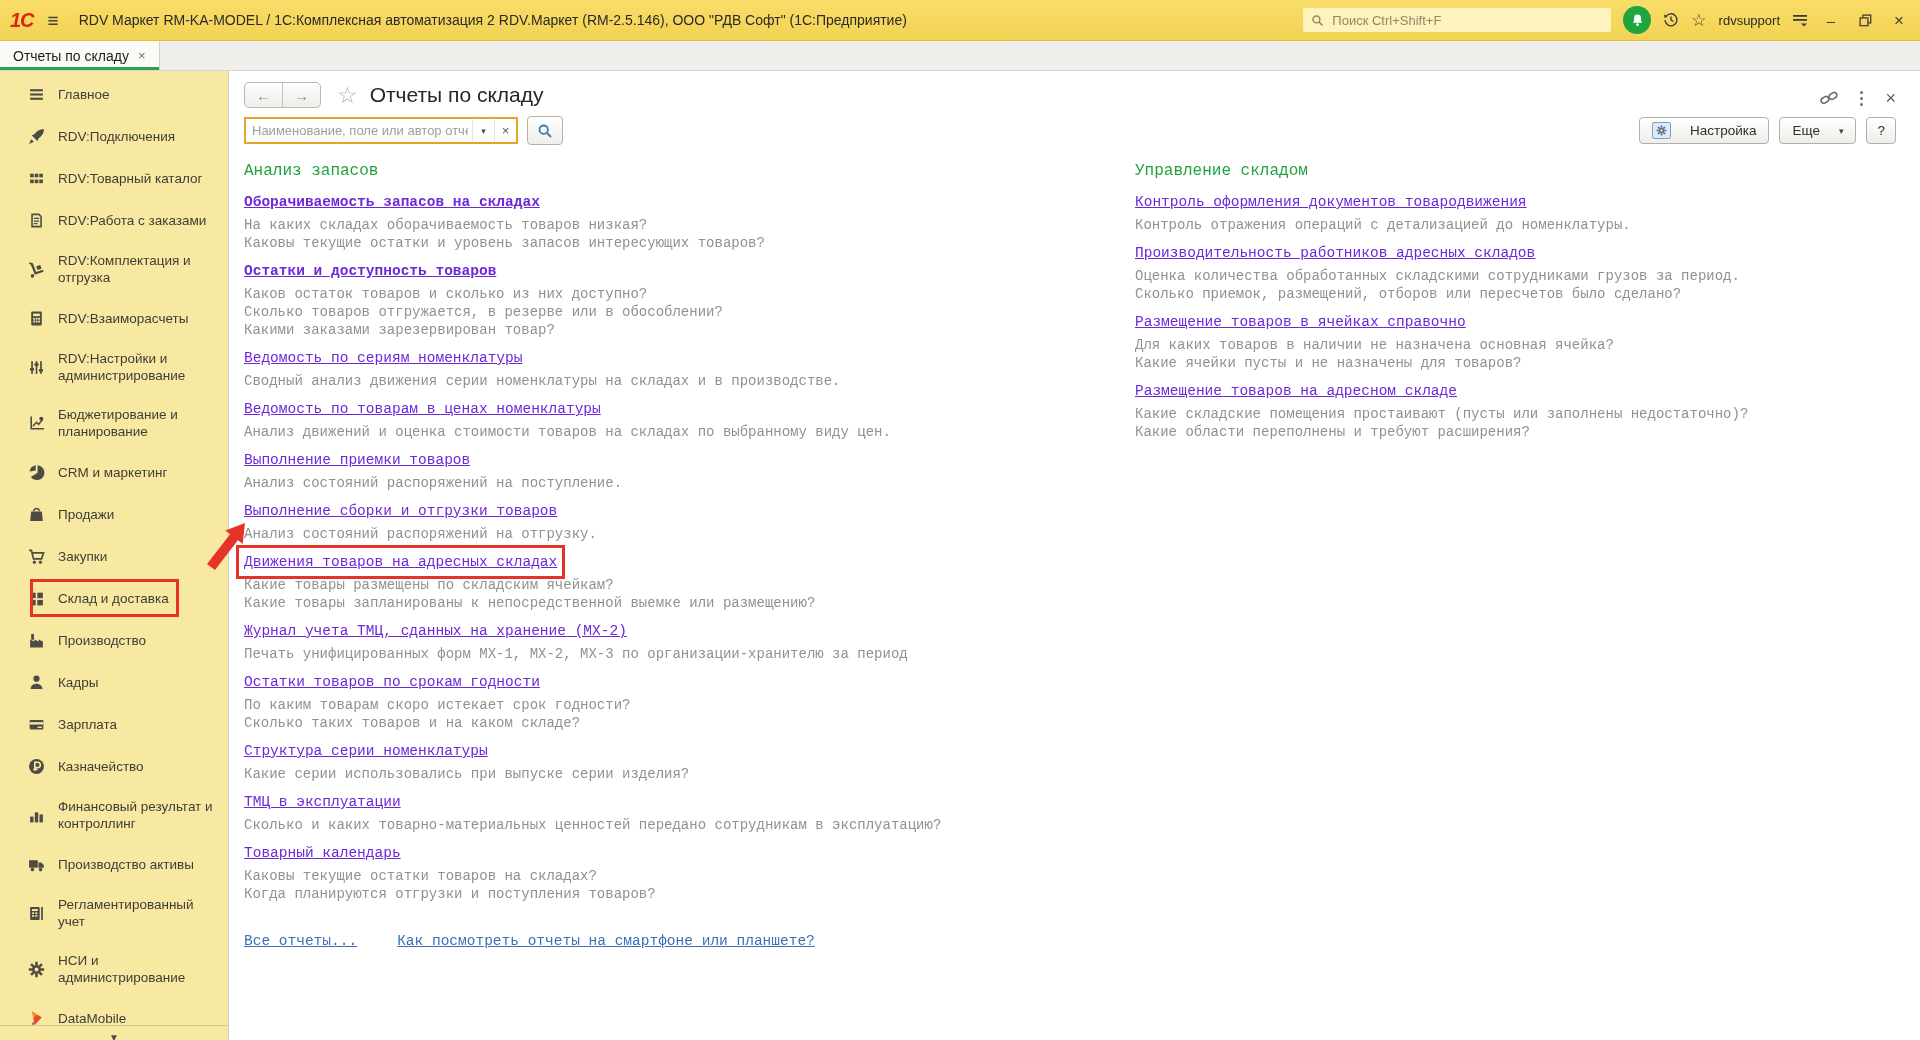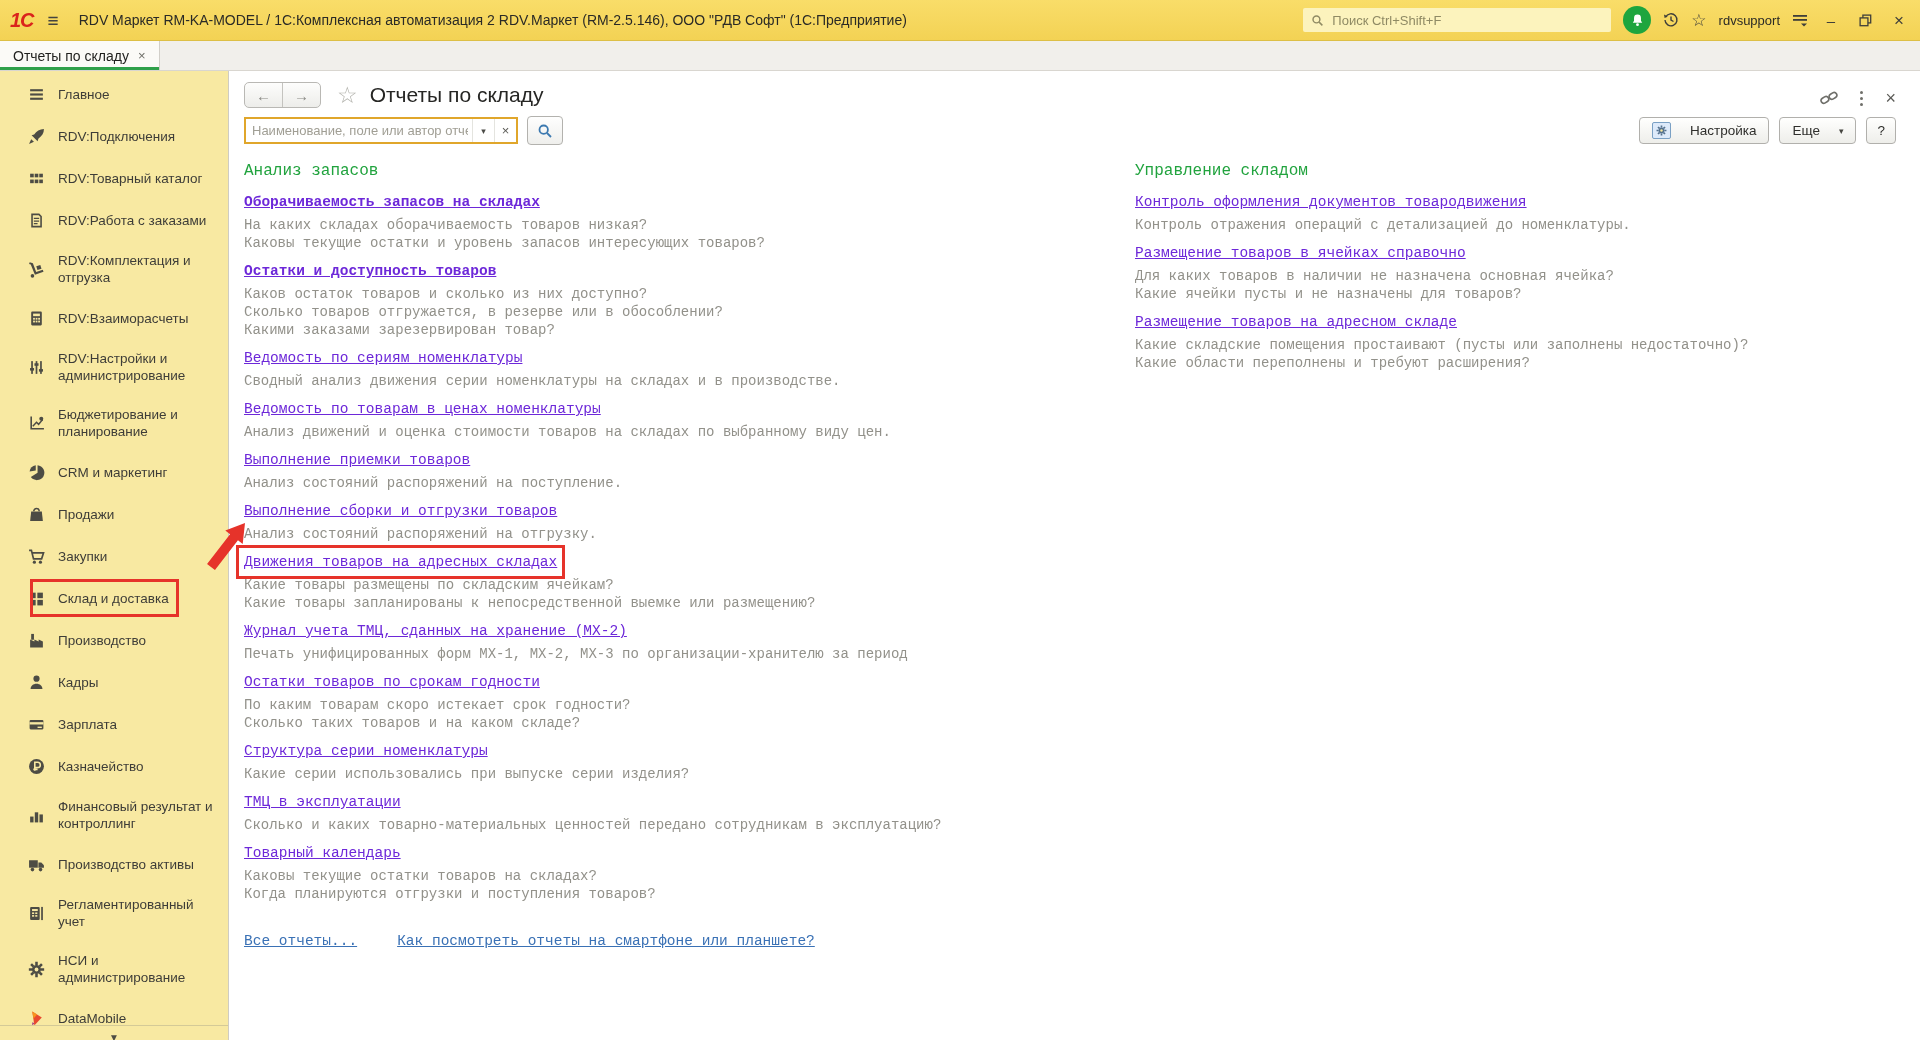"Производительность работников адресных" div.report-item { html: none -> <div><a>Производительность работников адресных складов</a><div>Оценка количества обработанных складскими сотрудниками грузов за период.</div><div>Сколько приемок, размещений, отборов или пересчетов было сделано?</div></div> }
